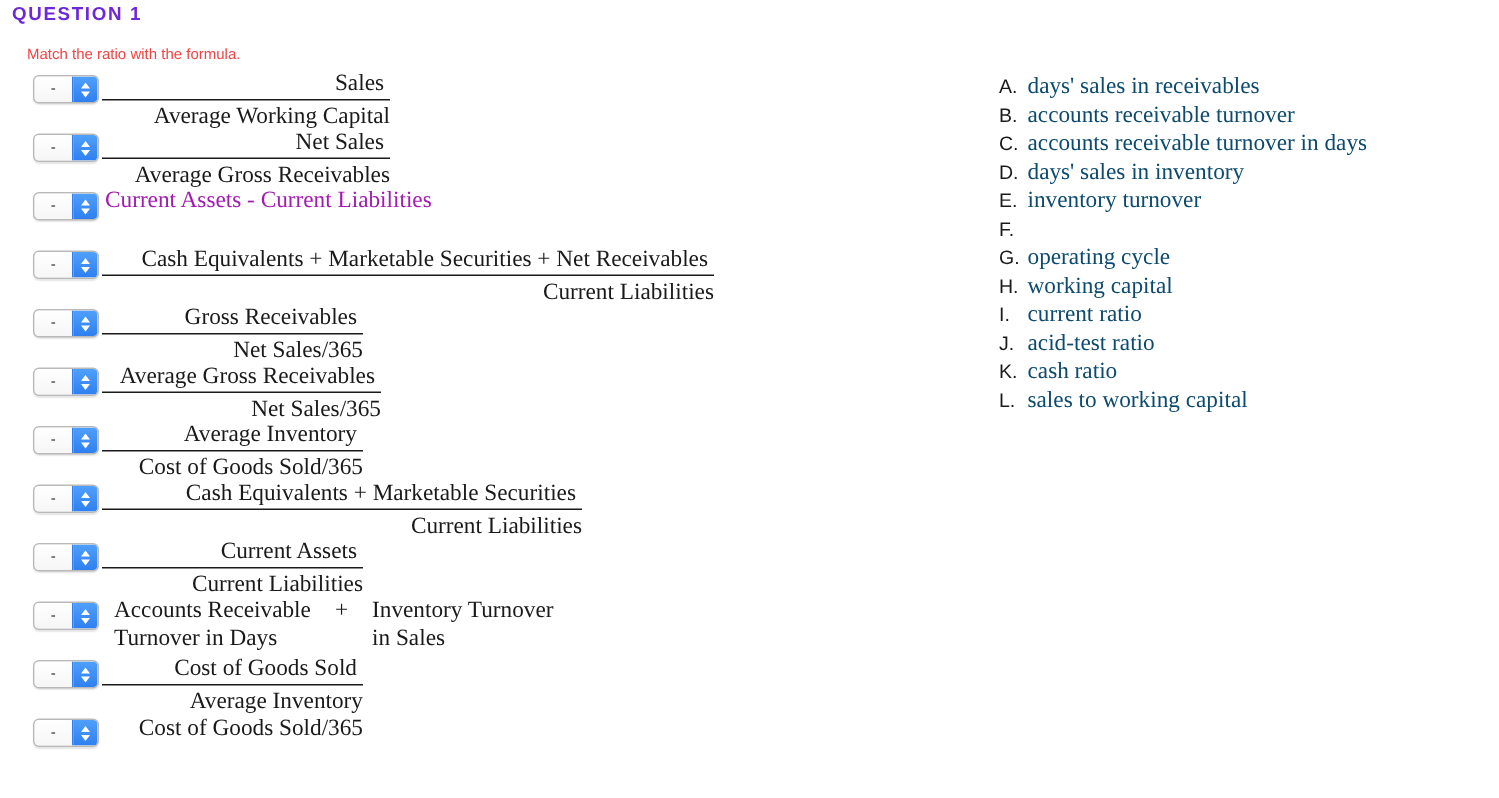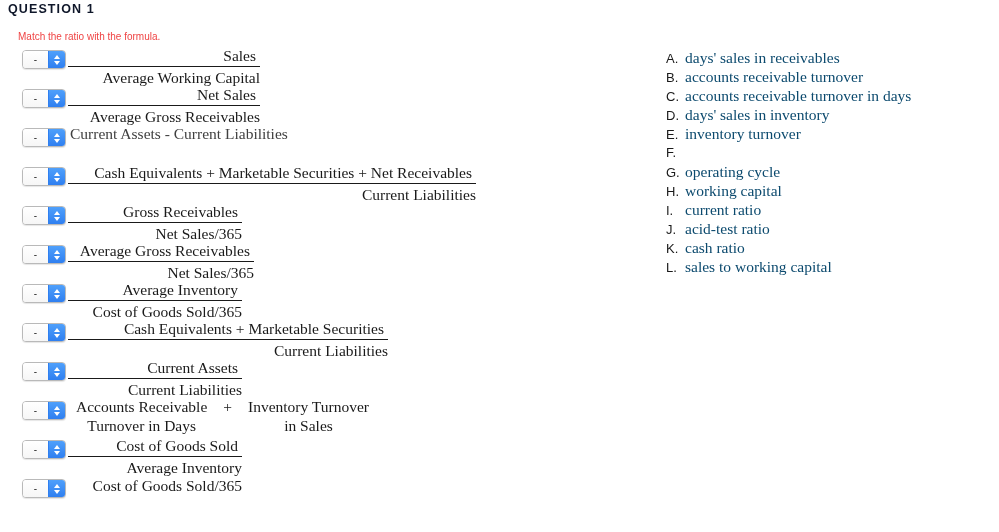"QUESTION 1" #question-header { color: #0f172a -> #6d28d9 }
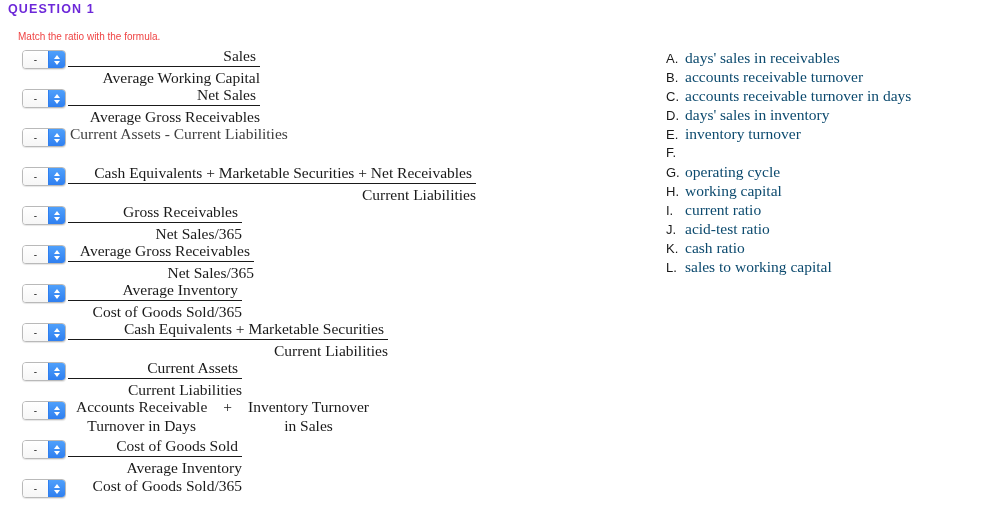"Current Assets - Current Liabilities" .plain-expr { color: #404040 -> #a21caf }
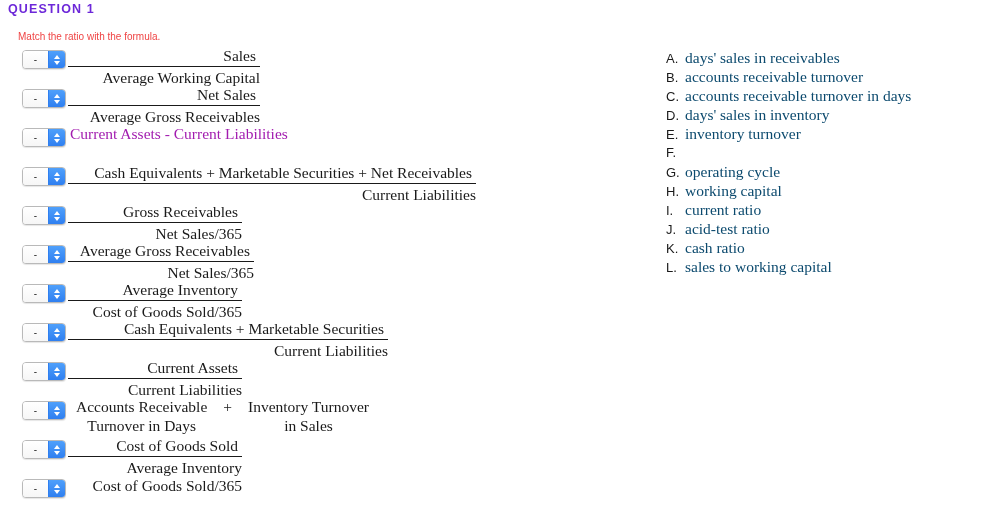"Accounts Receivable" .sum-term { text-align: center -> left }
